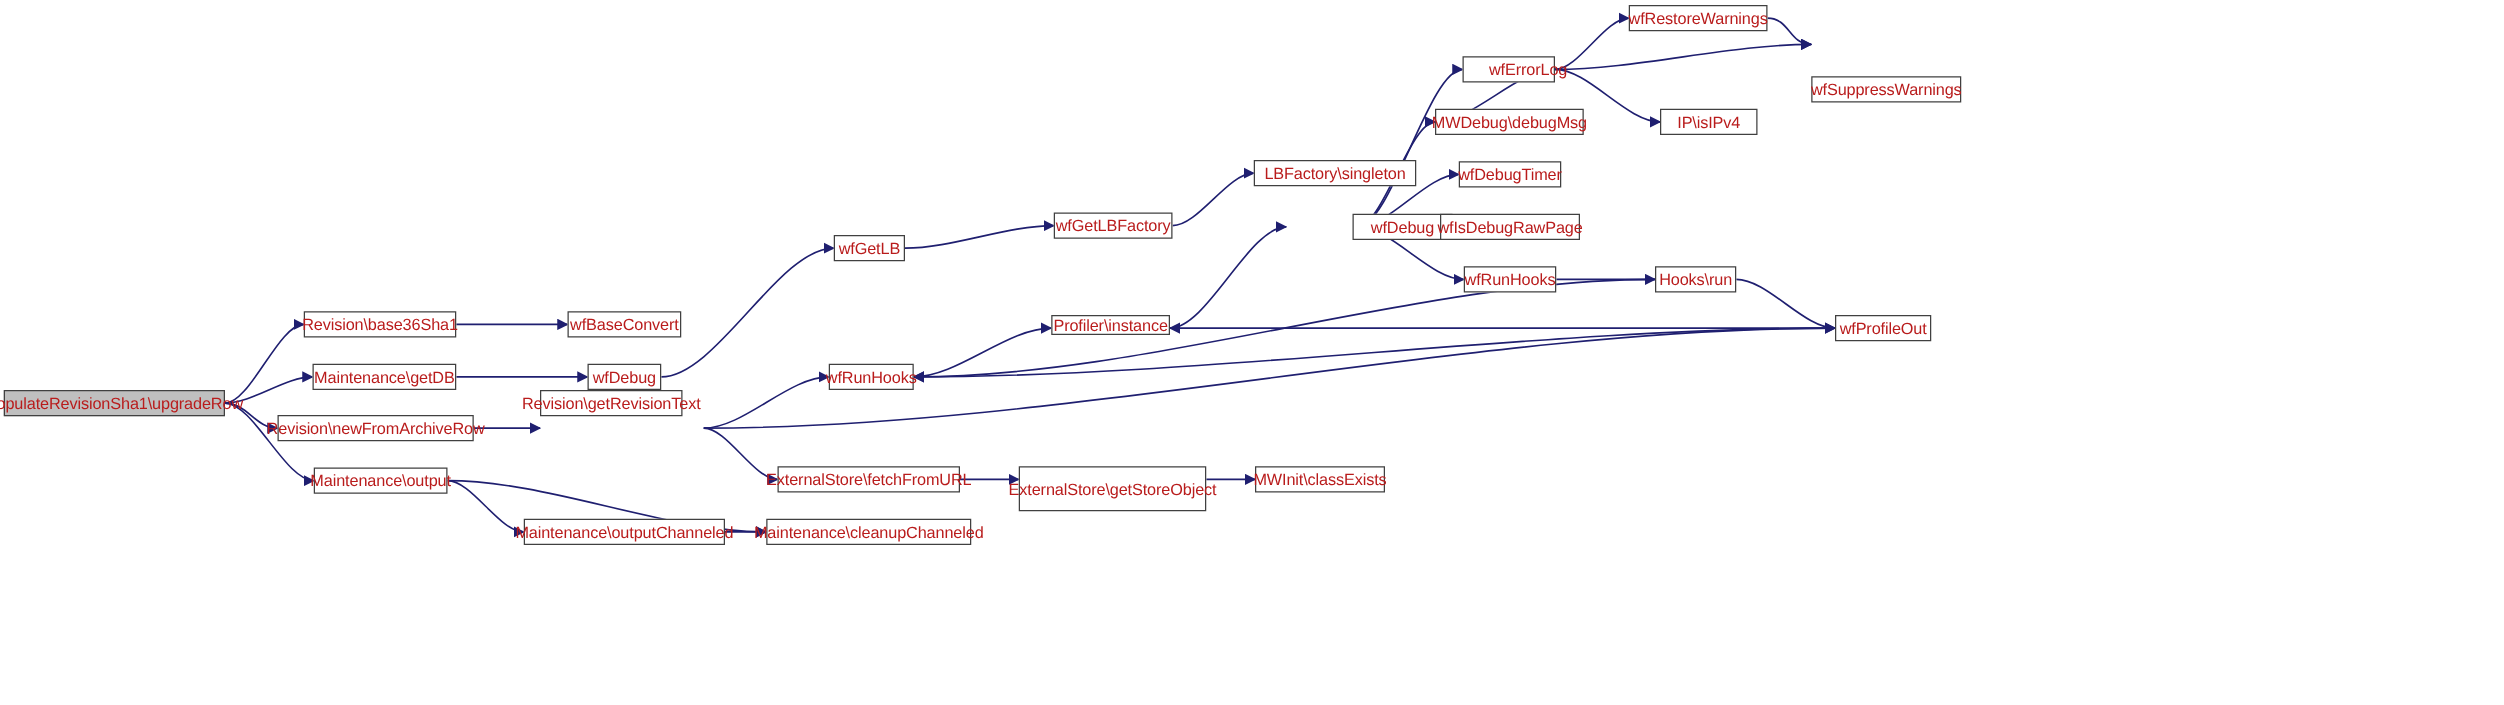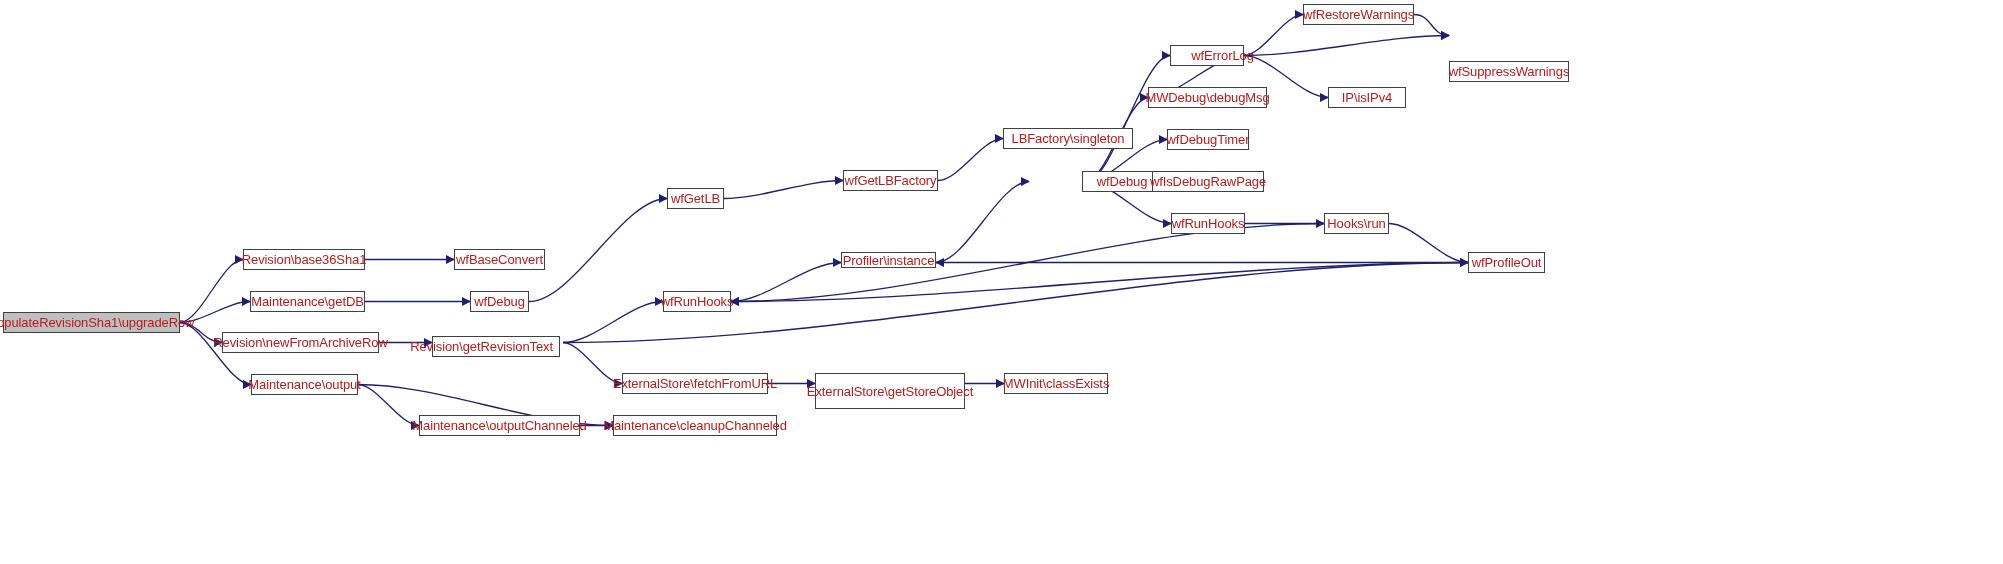"Revision\getRevisionText" div.node { justify-content: flex-end -> none; top: 336px -> 312px; width: 128px -> 114px }
